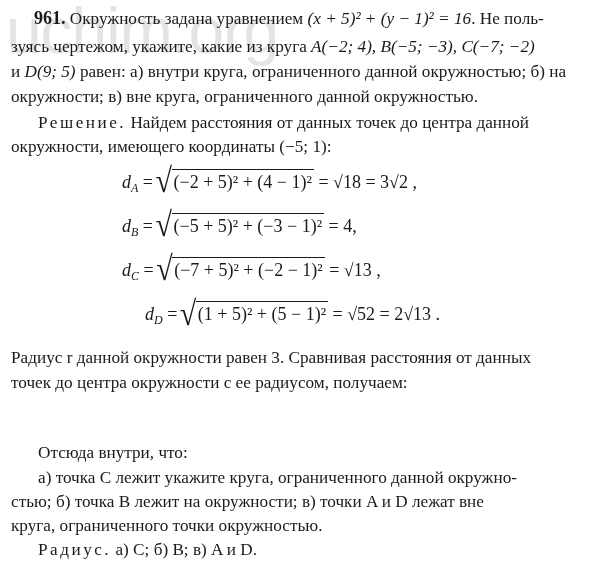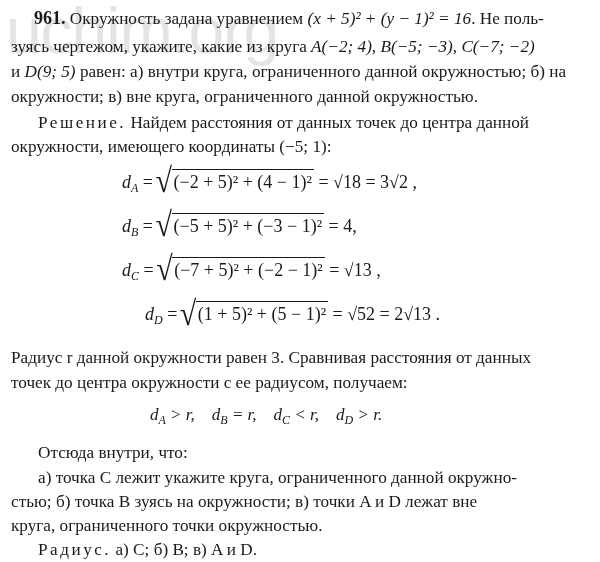"dA > r, dB =" div.eq { html: <div> <span>d<span>A</span> &gt; r,</span>&nbsp;&nbsp;&nbsp; <span>d<span>B</span> = r,</span>&nbsp;&nbsp;&nbsp; <span>d<span>C</span> &lt; r,</span>&nbsp;&nbsp;&nbsp; <span>d<span>D</span> &gt; r.</span> </div> -> none }
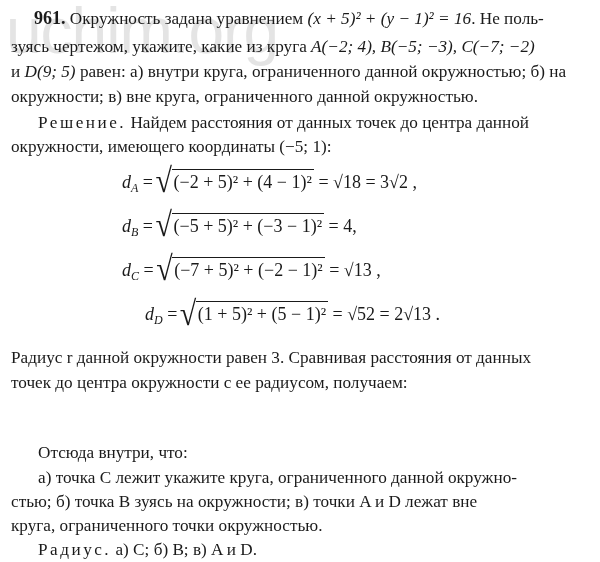"стью; б) точка B зуясь" span { text: зуясь -> лежит }
